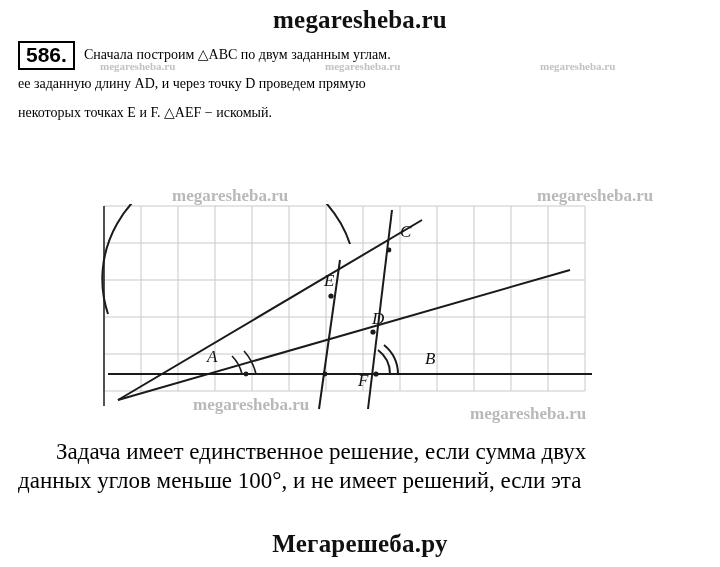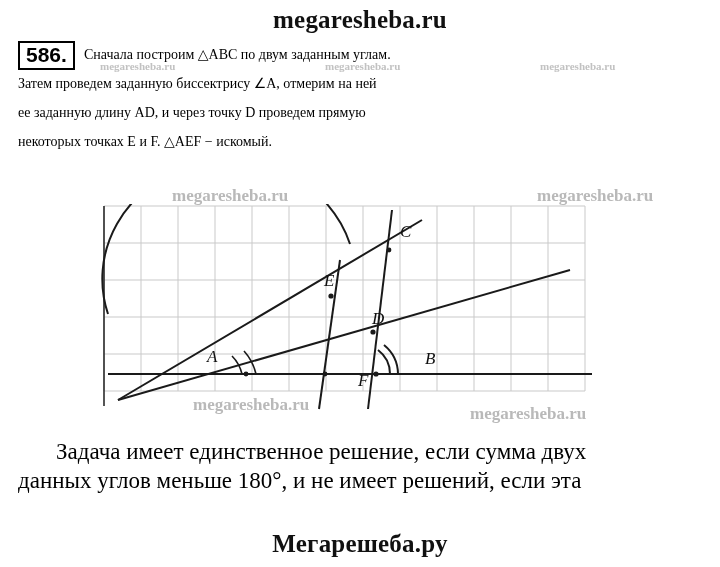"Затем проведем заданную биссектрису ∠A," div.line { html: <div>Затем проведем заданную биссектрису ∠A, отмерим на ней</div> -> none }
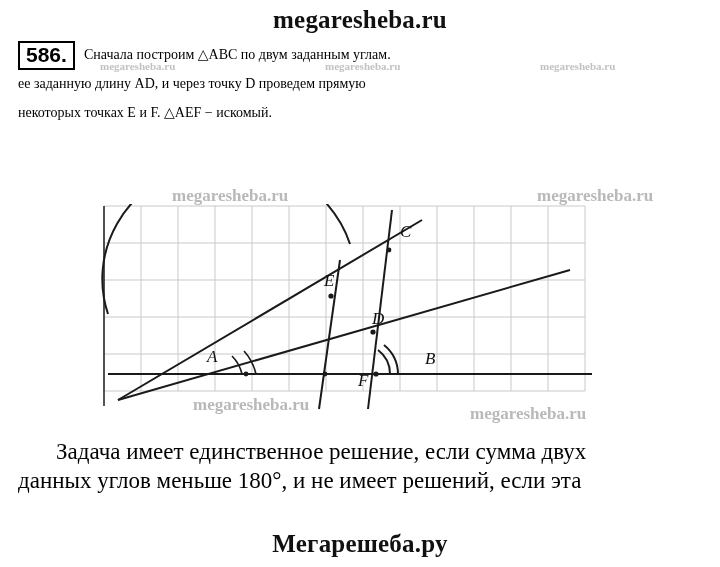"данных углов меньше 180°, и" div.line { text: 180 -> 100 }
